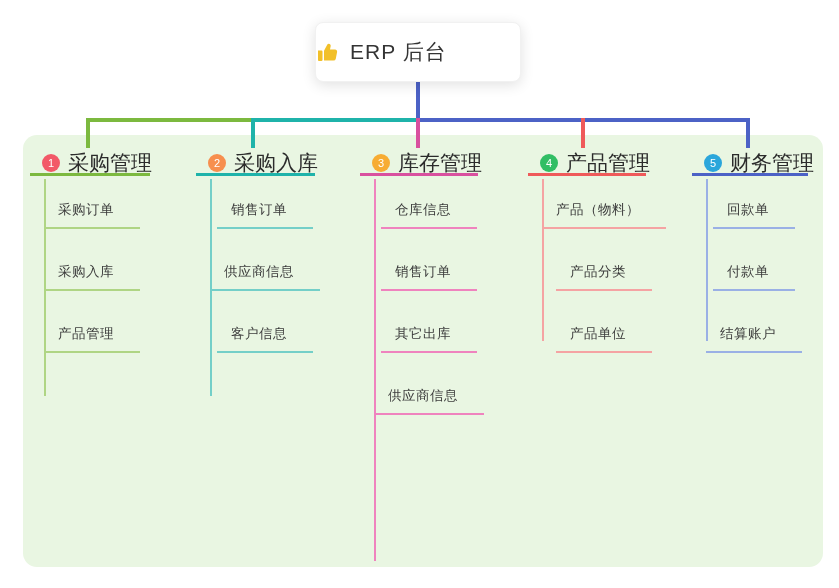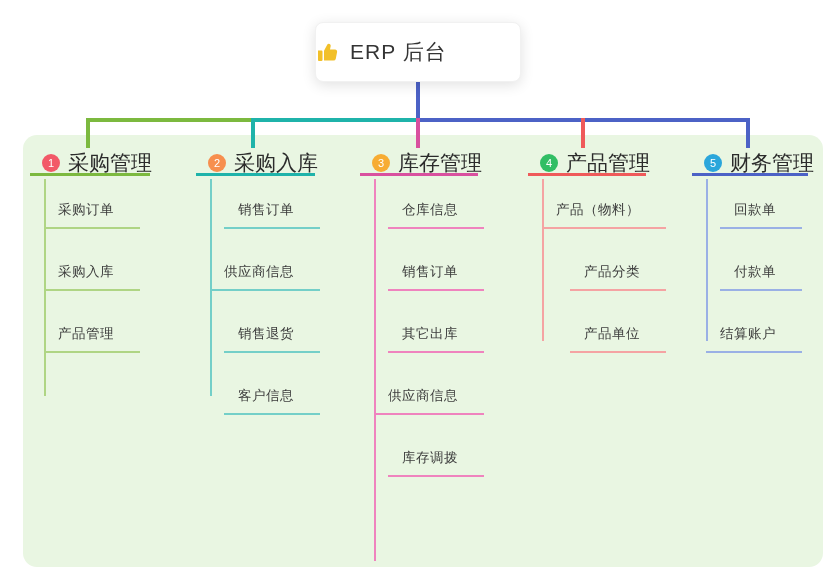"采购订单" .children { align-items: flex-end -> center }
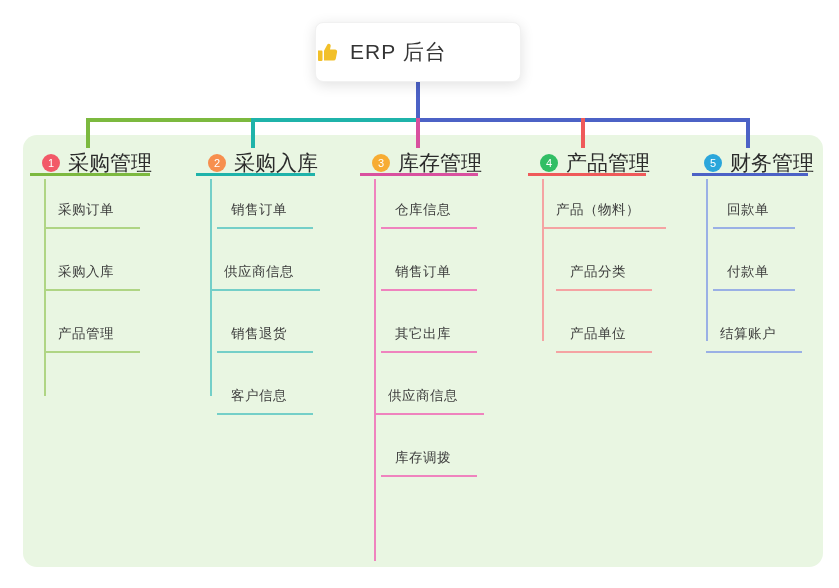"销售退货" div.sub-item { html: <div>销售退货</div> -> none }
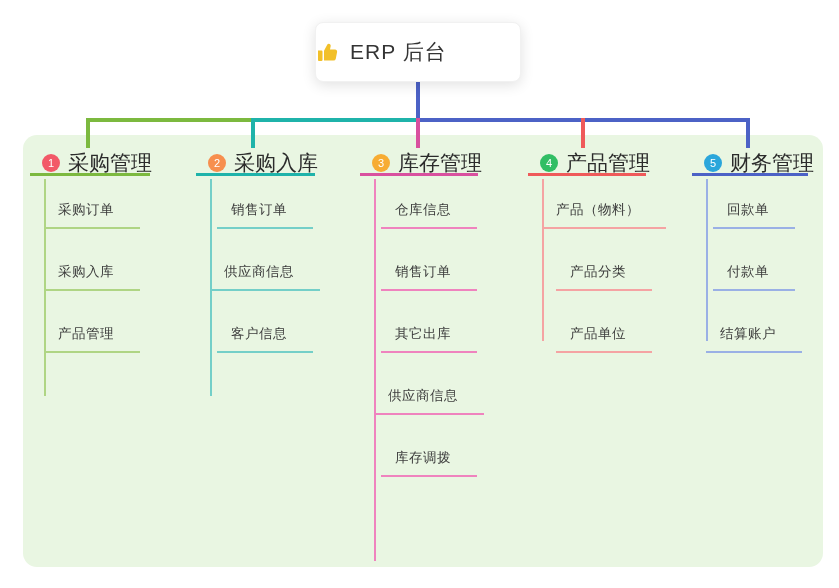"库存调拨" div.sub-item { html: <div>库存调拨</div> -> none }
